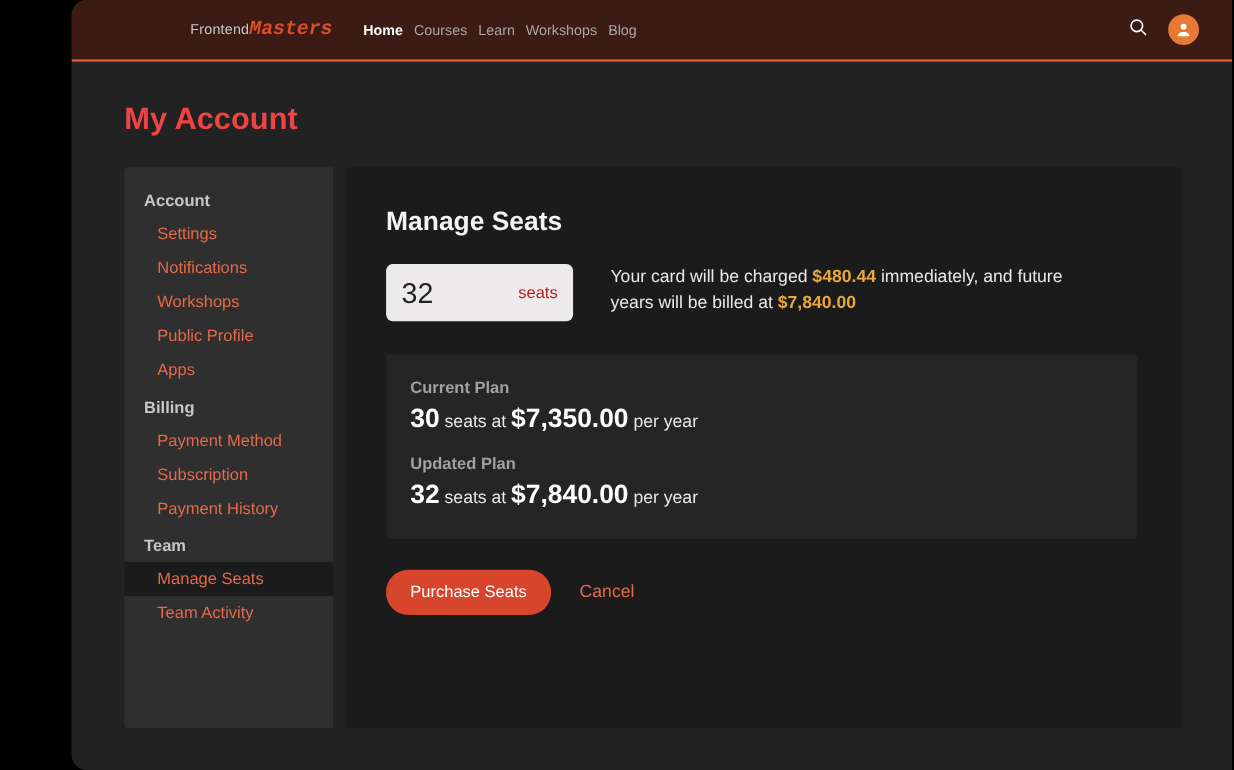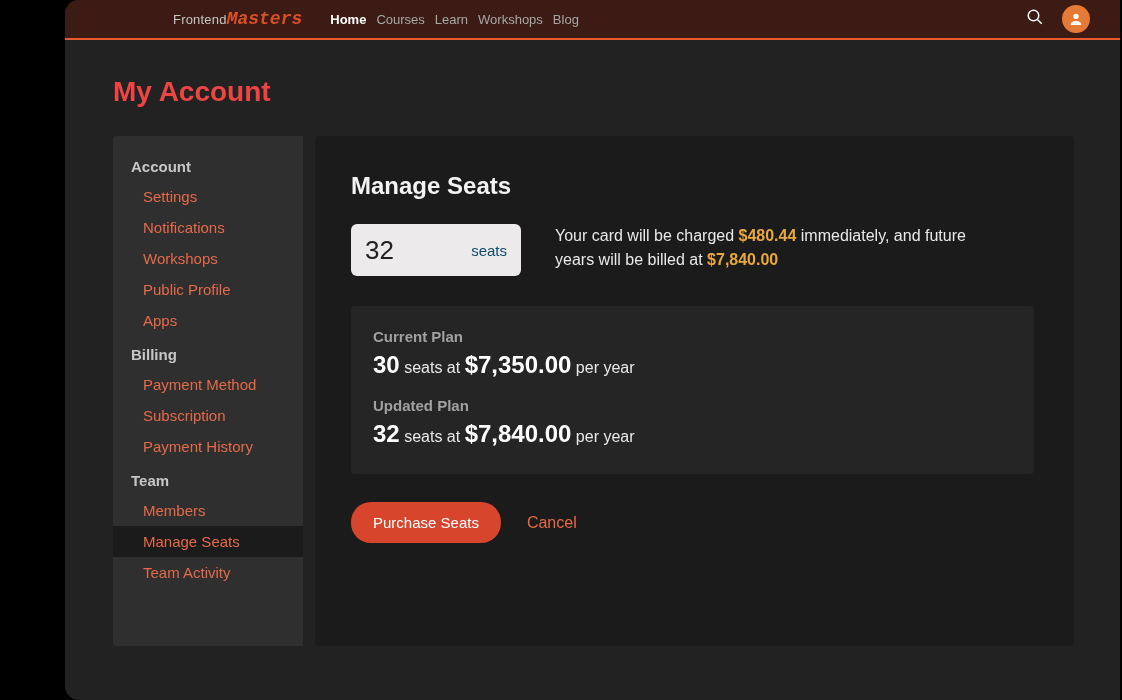"Frontend" .topbar { height: 40px -> 56px }
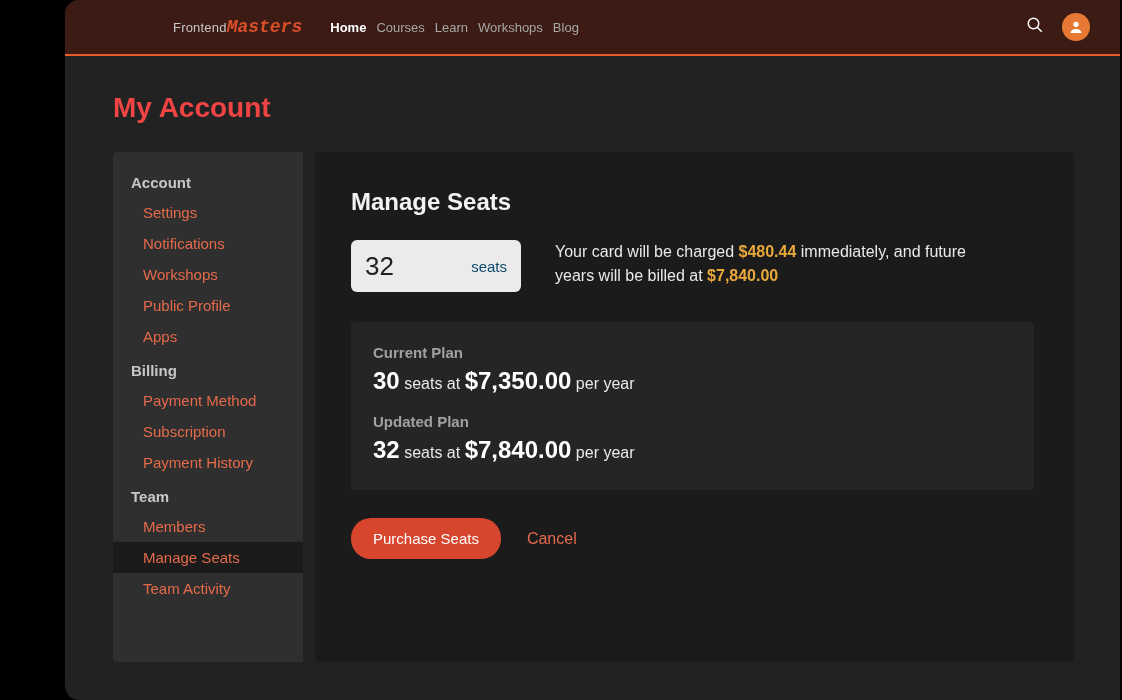"seats" .seat-suffix { color: #0c4a6e -> #b91c1c }
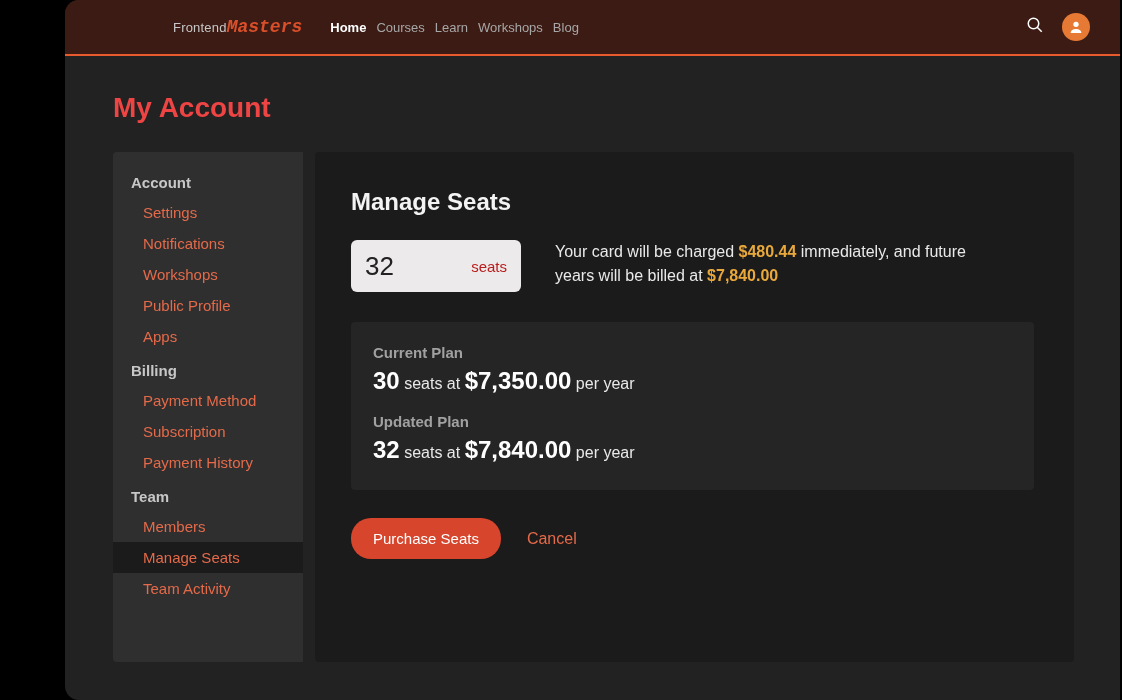"Members" a.sidebar-item { html: <a>Members</a> -> none }
